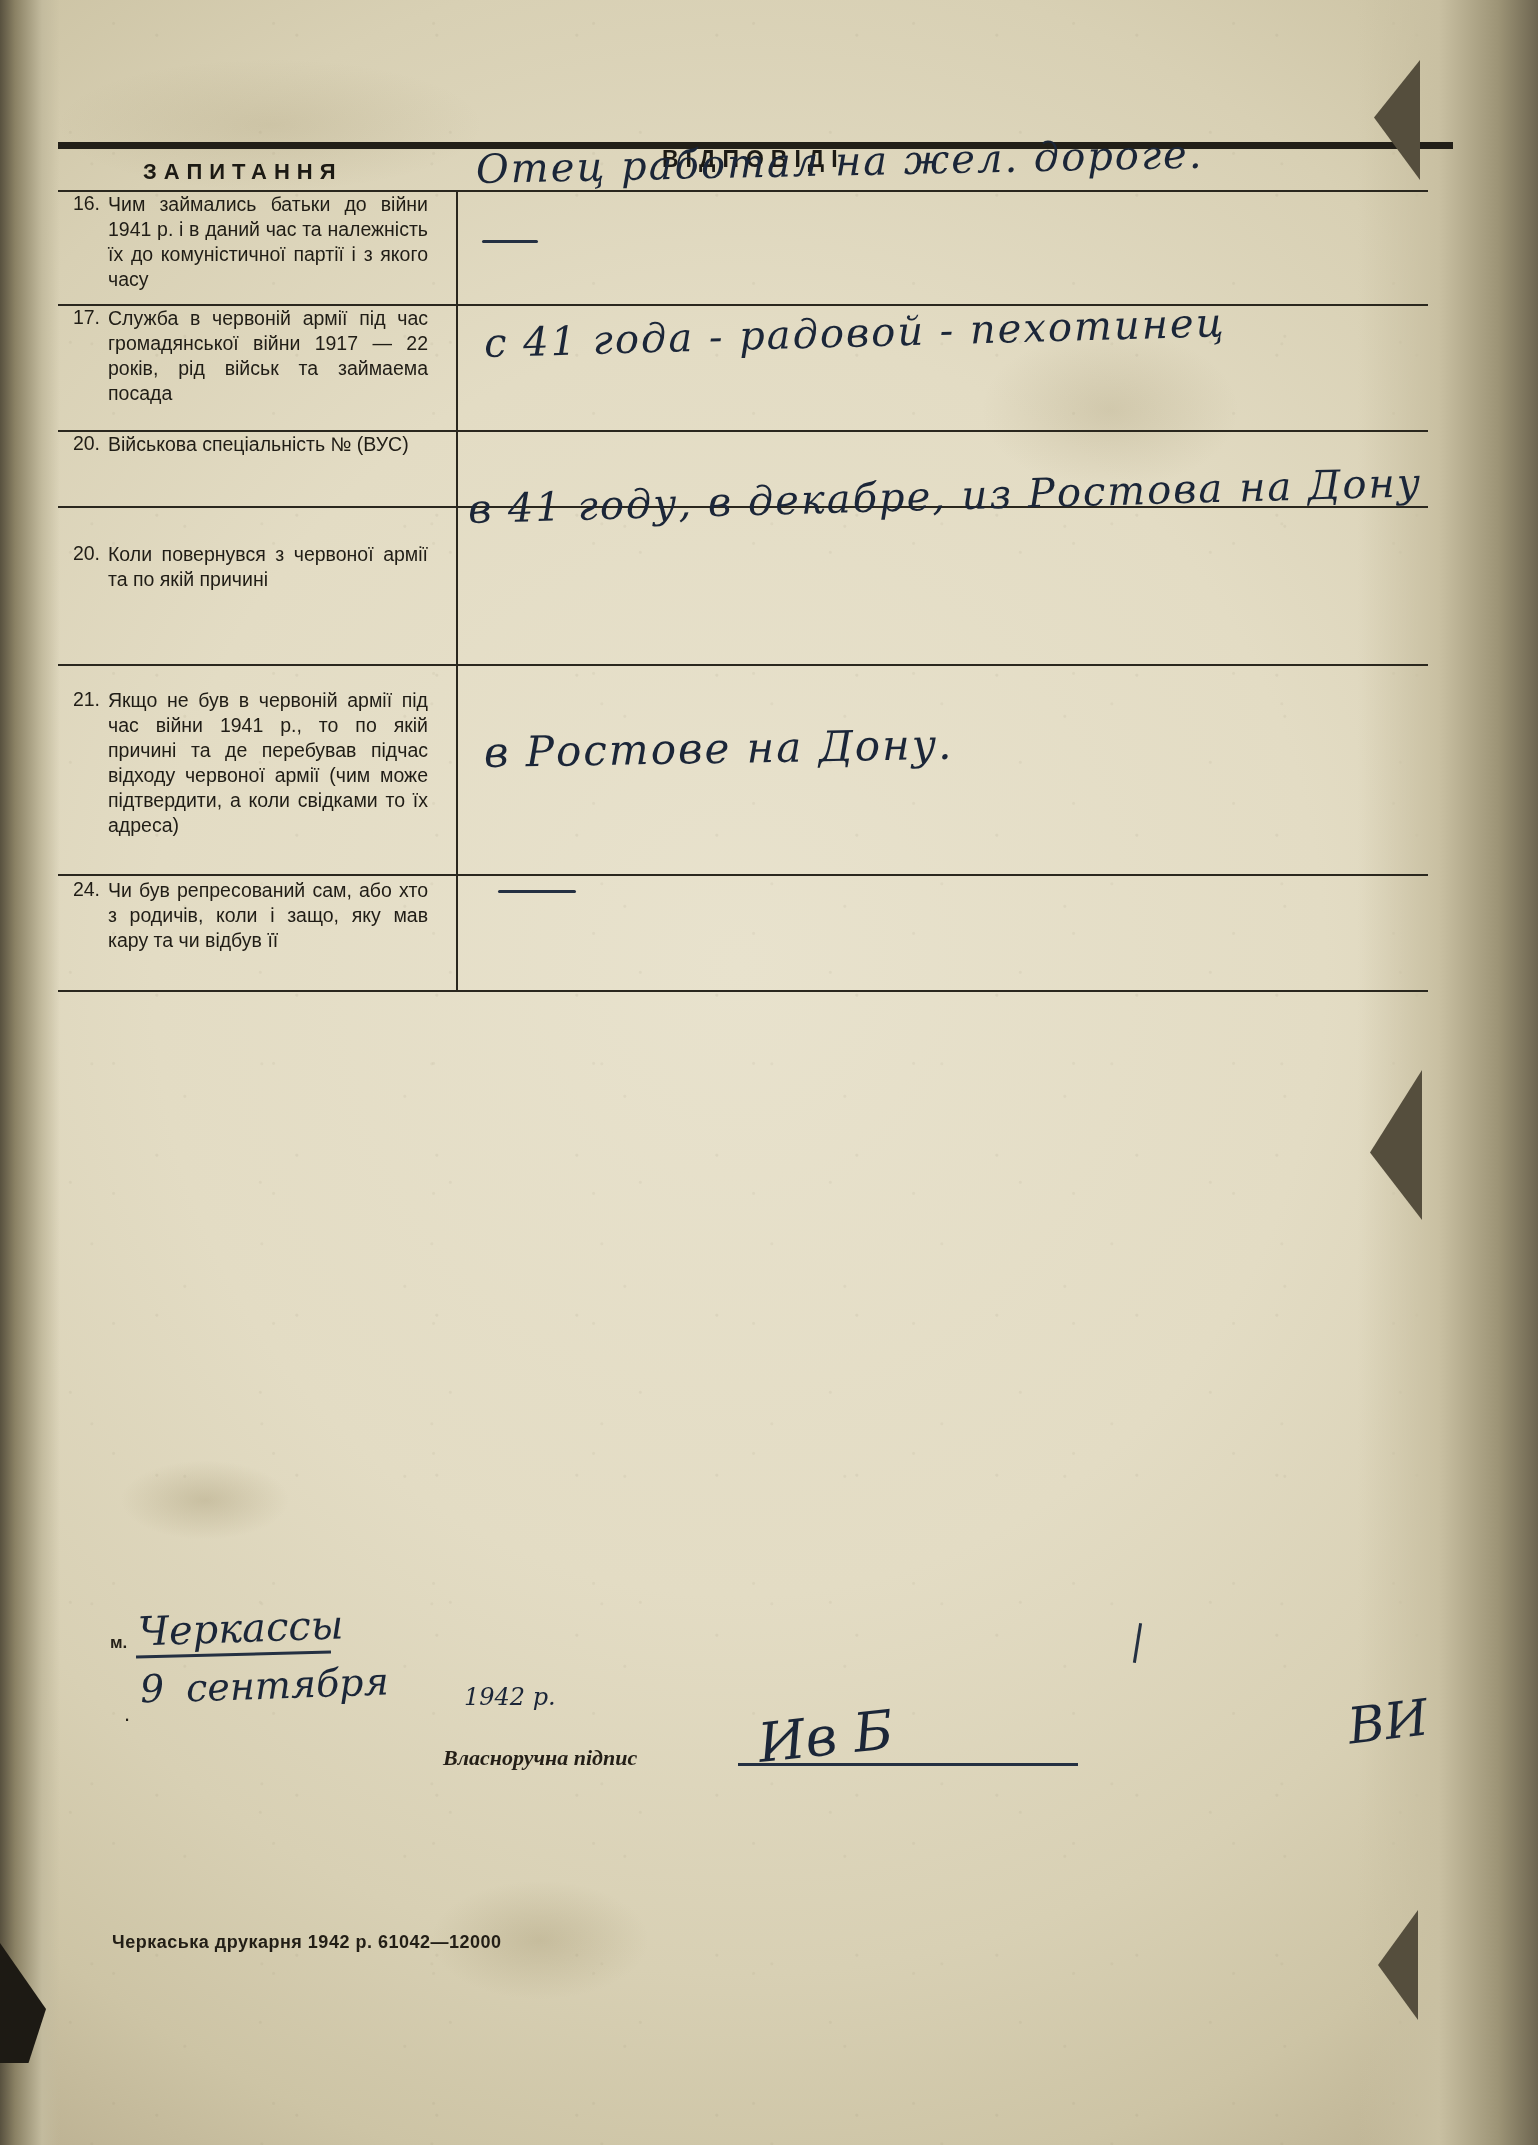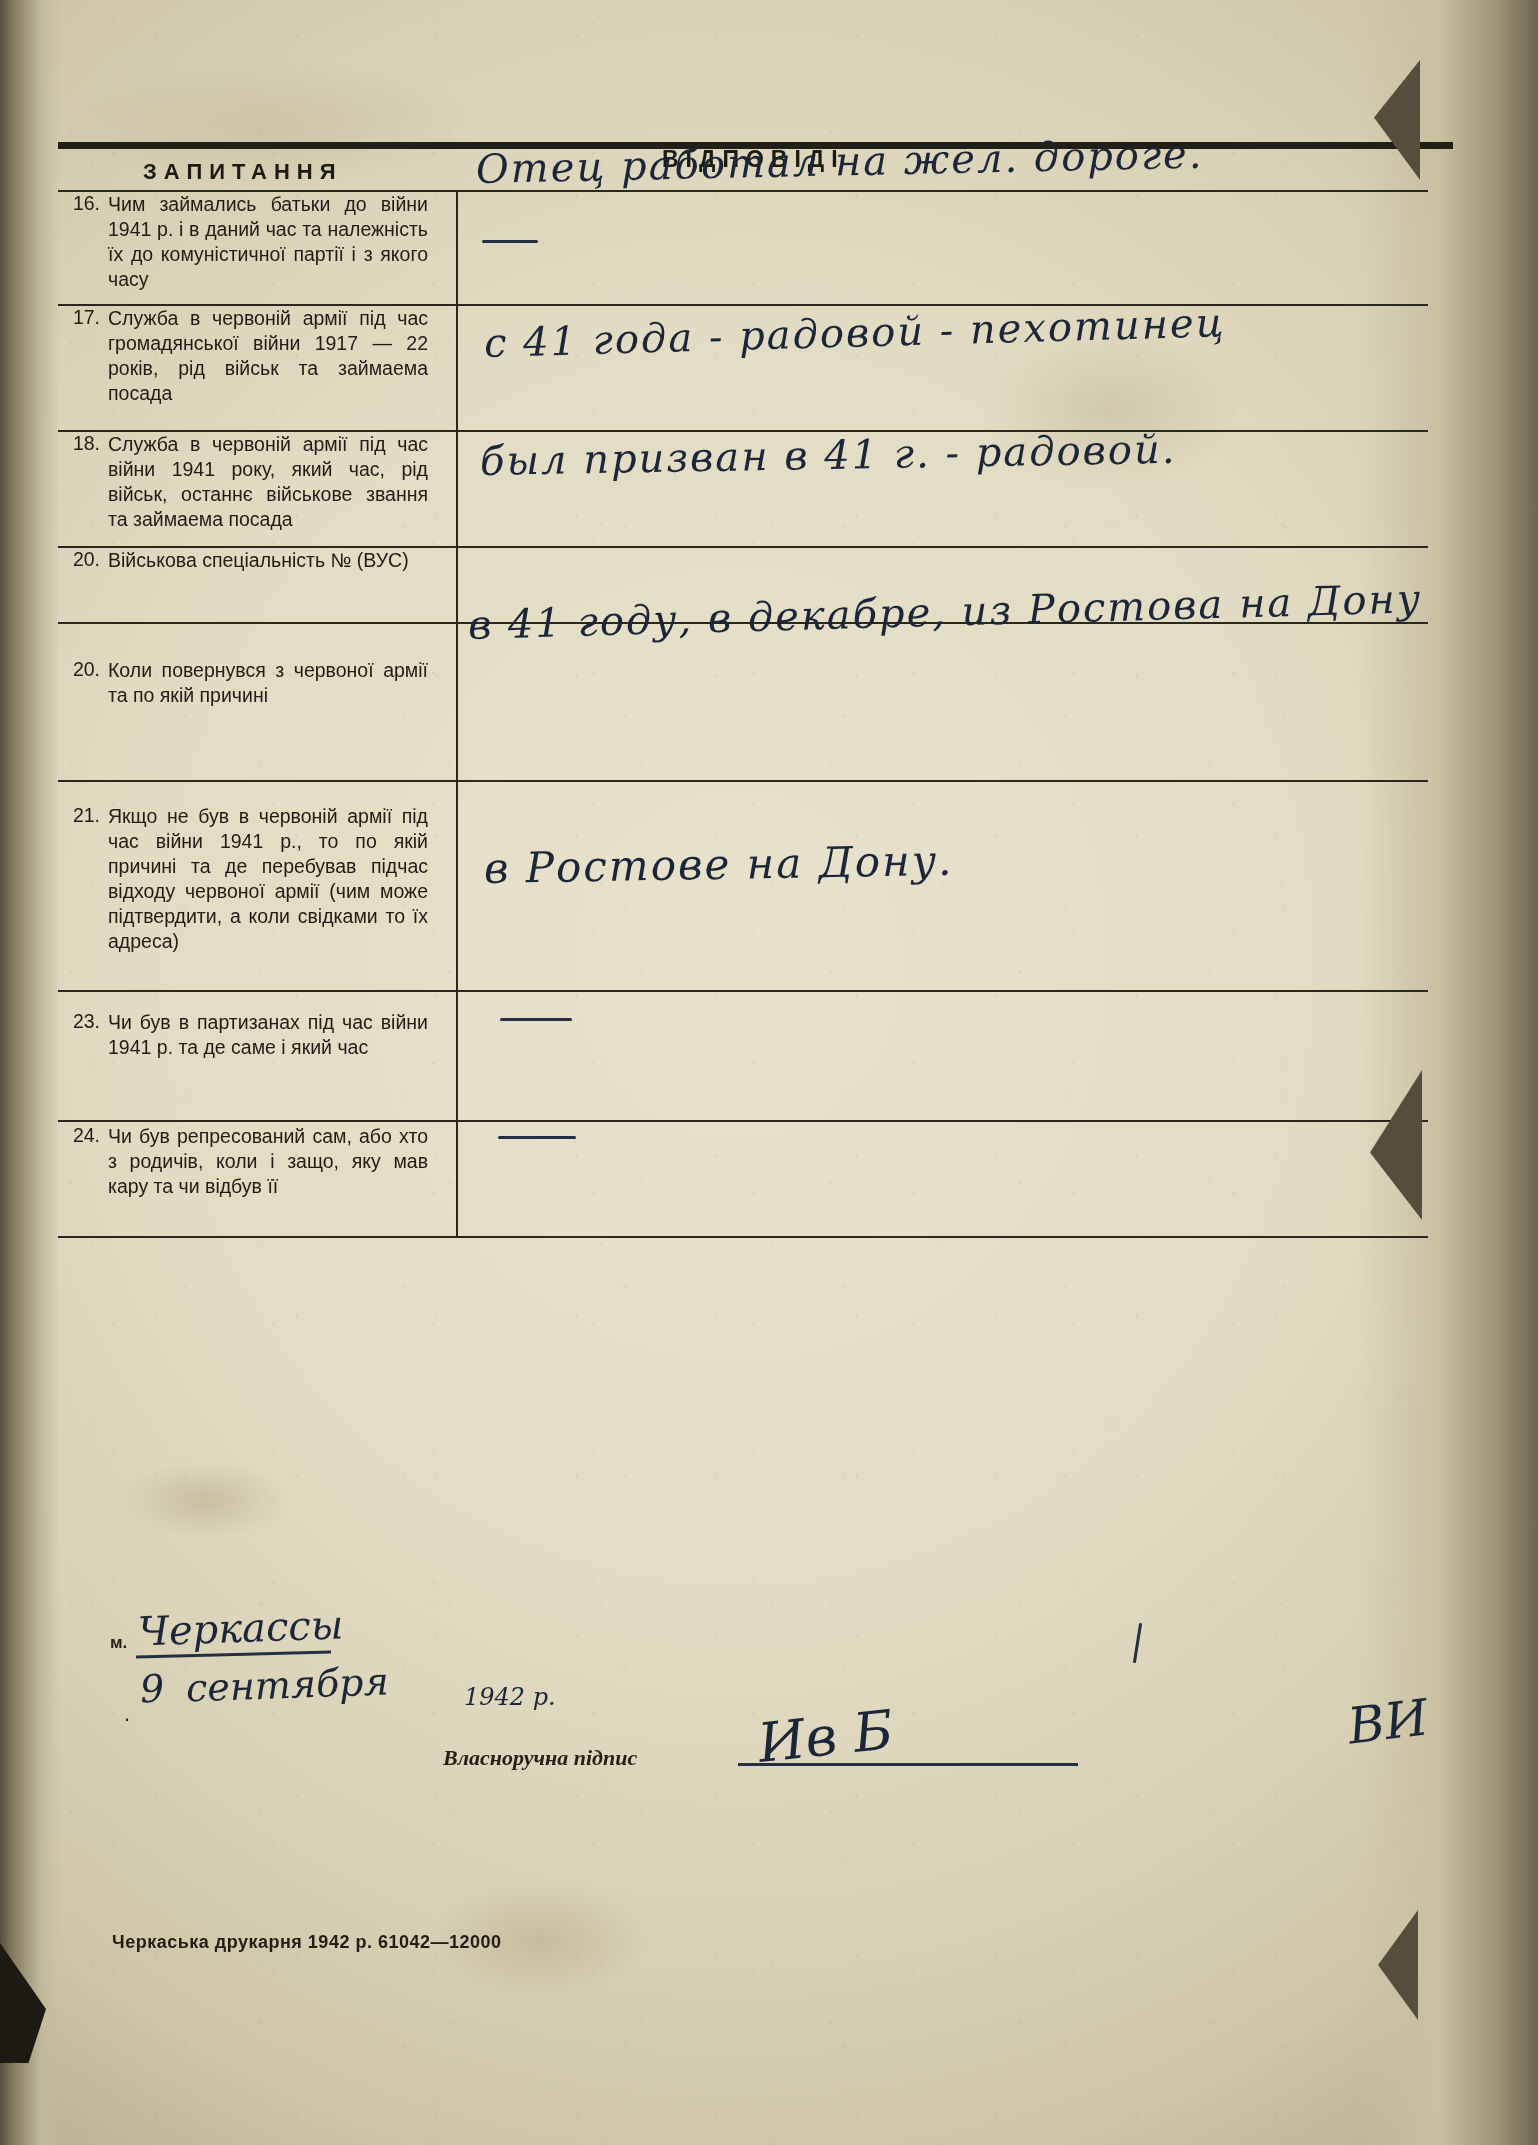"18. Служба в червоній армії" tr { html: <tr> <td> <span>18.</span><span><span>Служба в червоній армії під час війни 1941 року, який час, рід військ, останнє військове звання та займаема посада</span></span> </td> <td> <span>был призван в 41 г. - радовой.</span> </td> </tr> -> none }
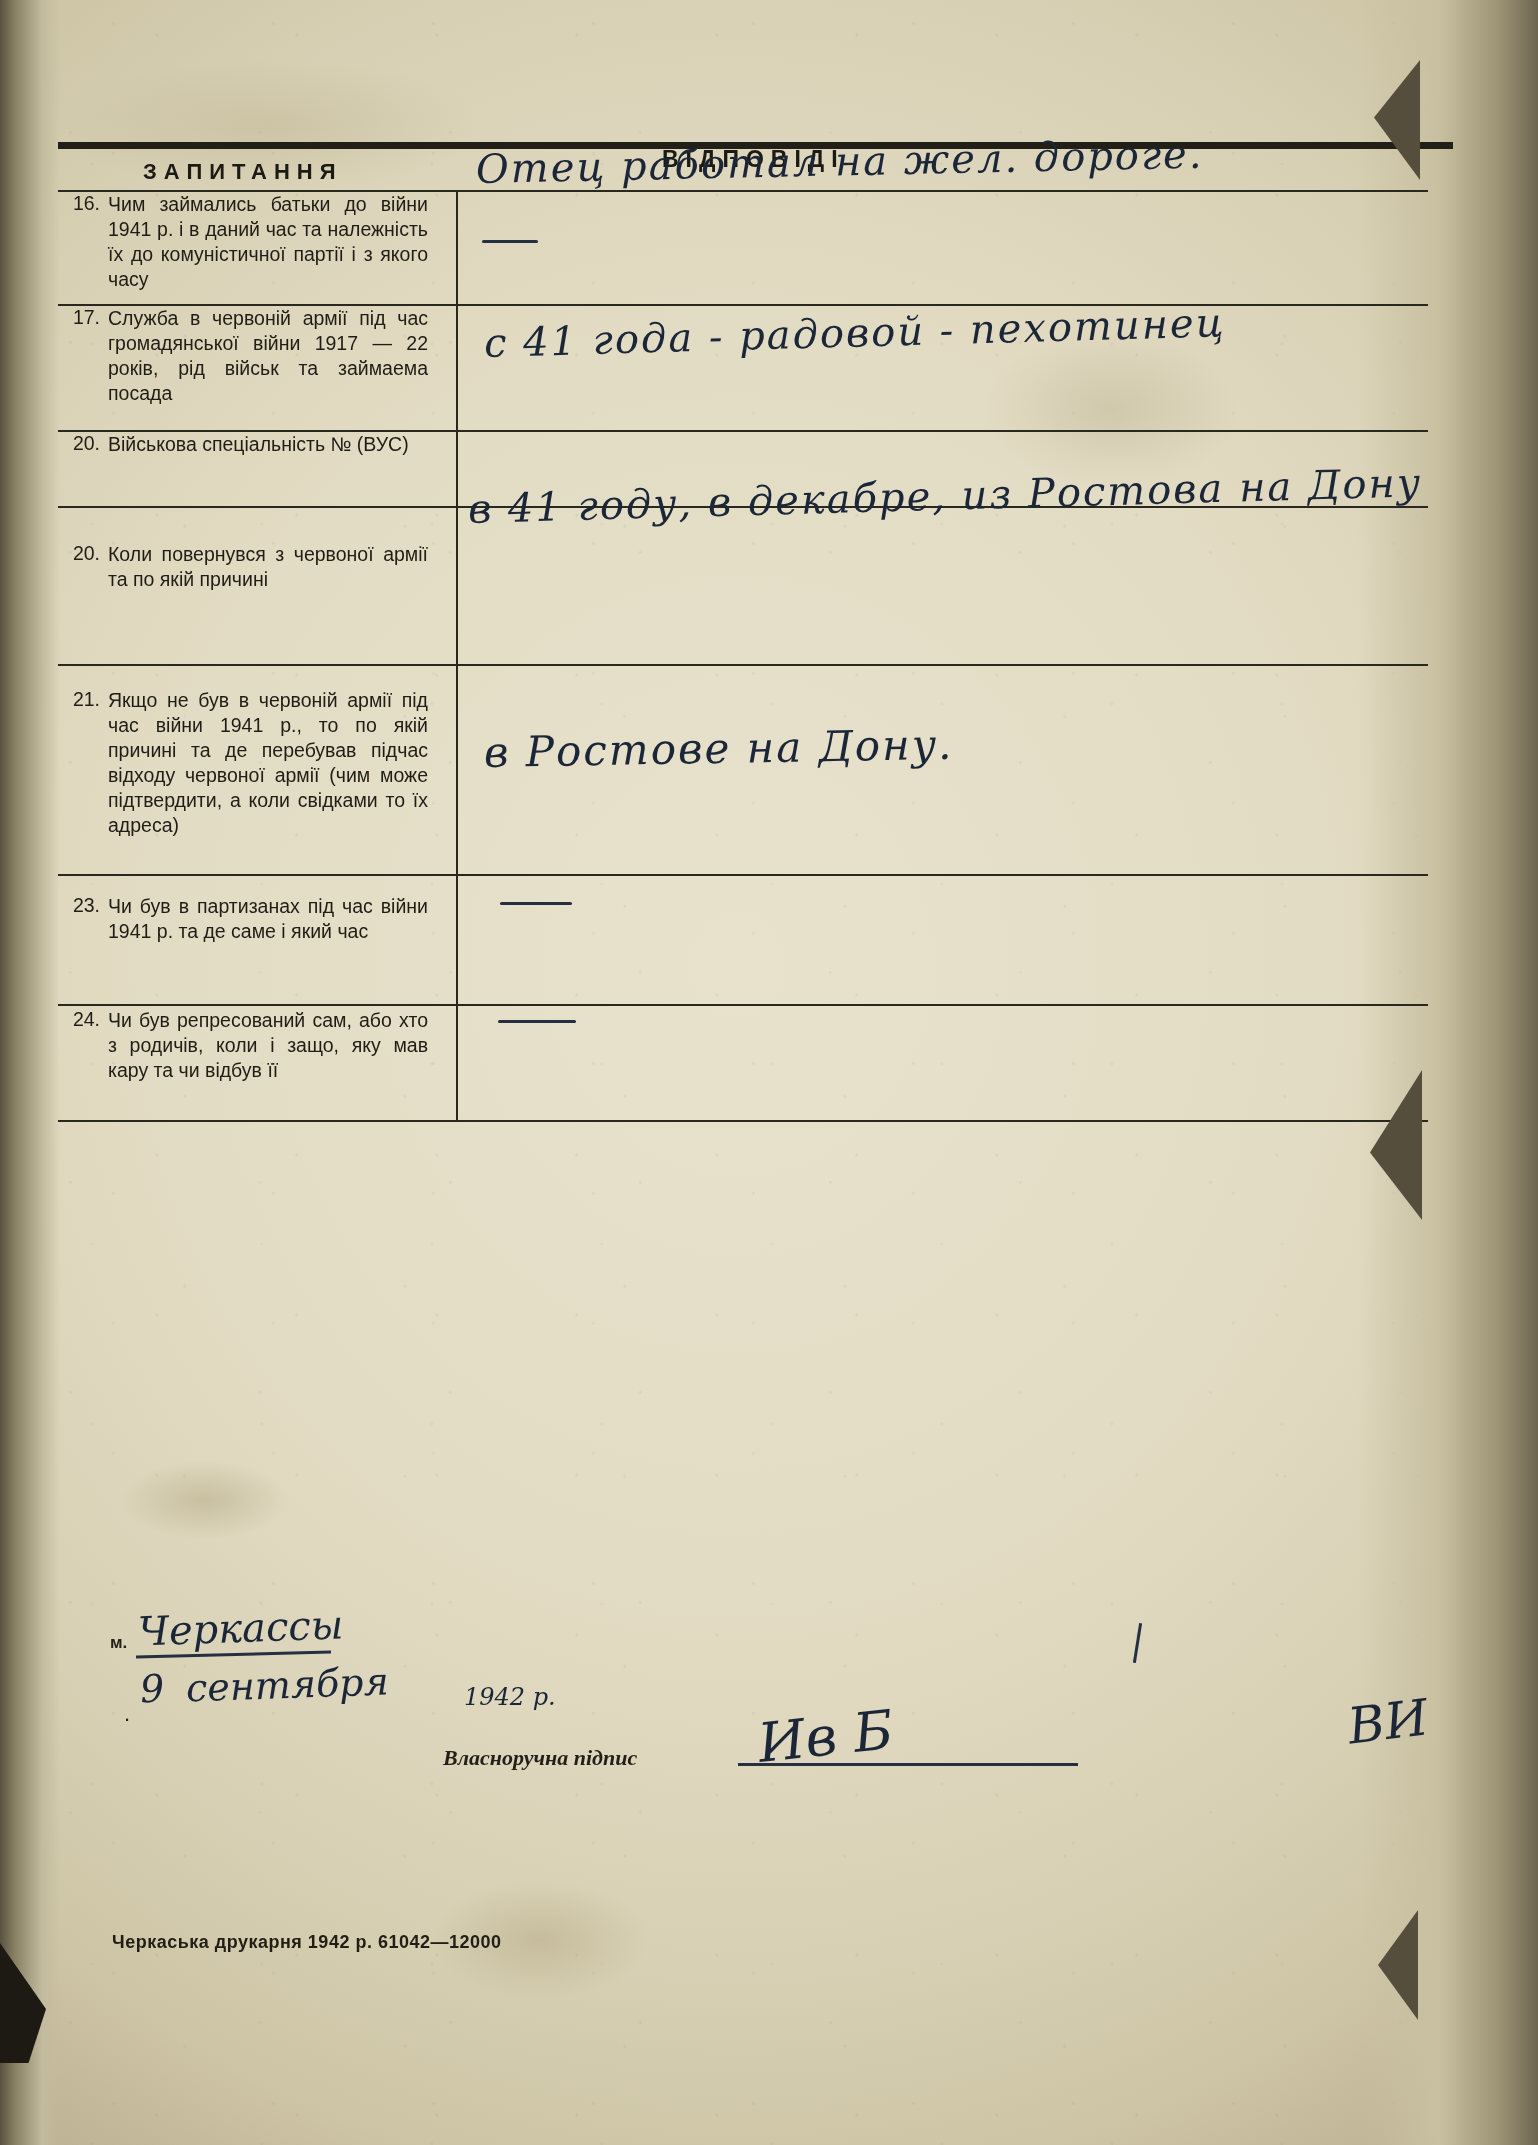"23. Чи був в партизанах" tr { html: <tr> <td> <span>23.</span><span>Чи був в партизанах під час війни 1941 р. та де саме і який час</span> </td> <td> <span></span> </td> </tr> -> none }
